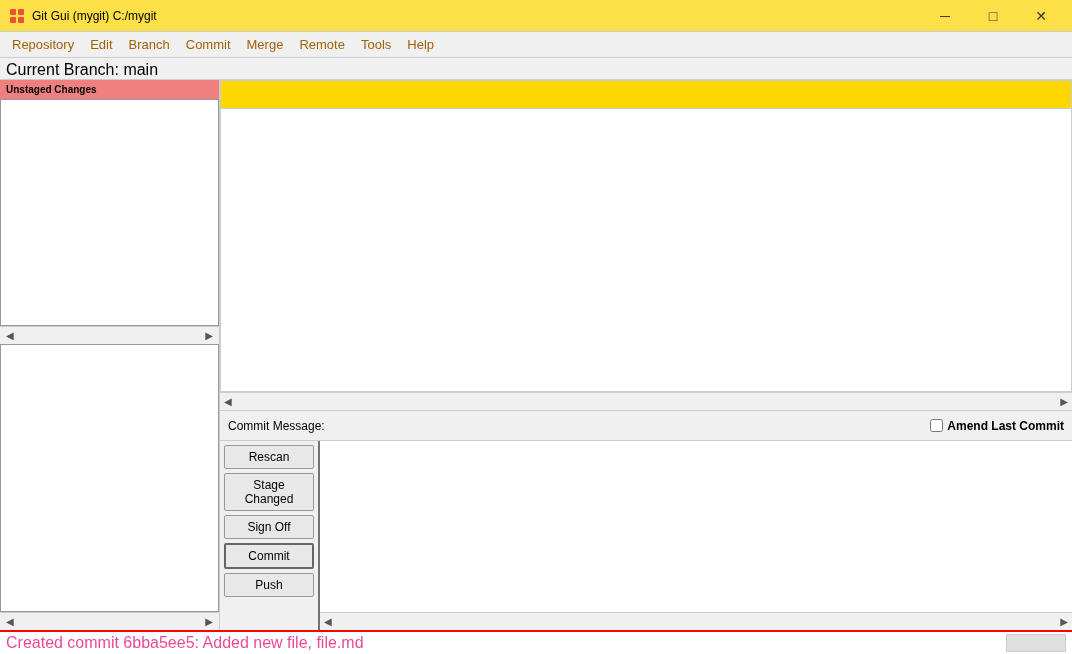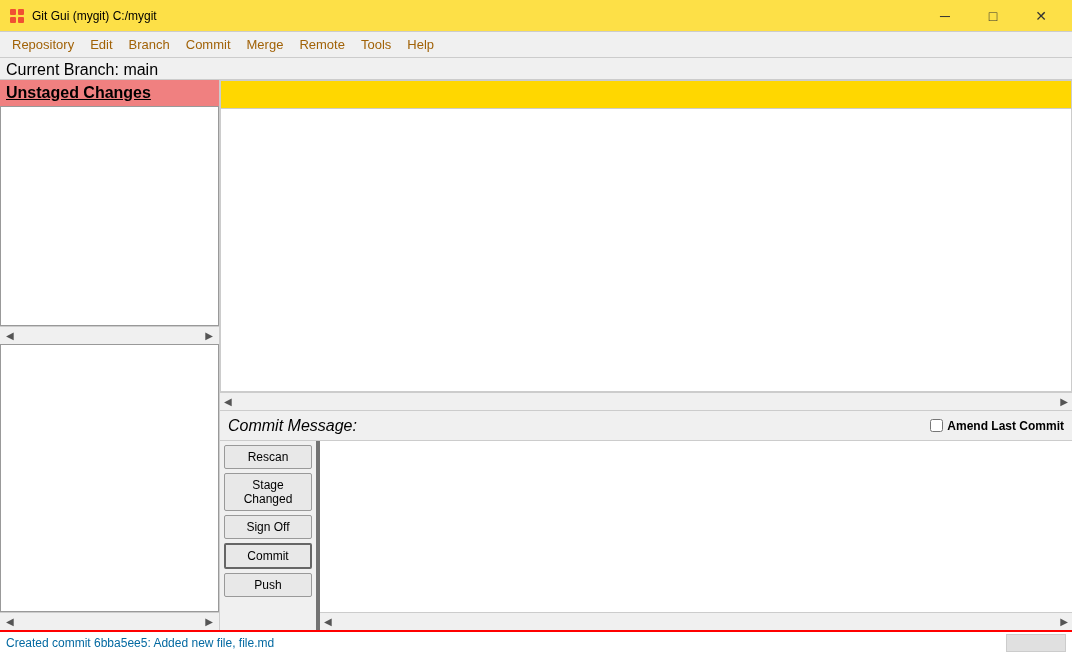"Unstaged Changes" .section-header { font-size: 16px -> 10px; text-decoration: underline -> none }
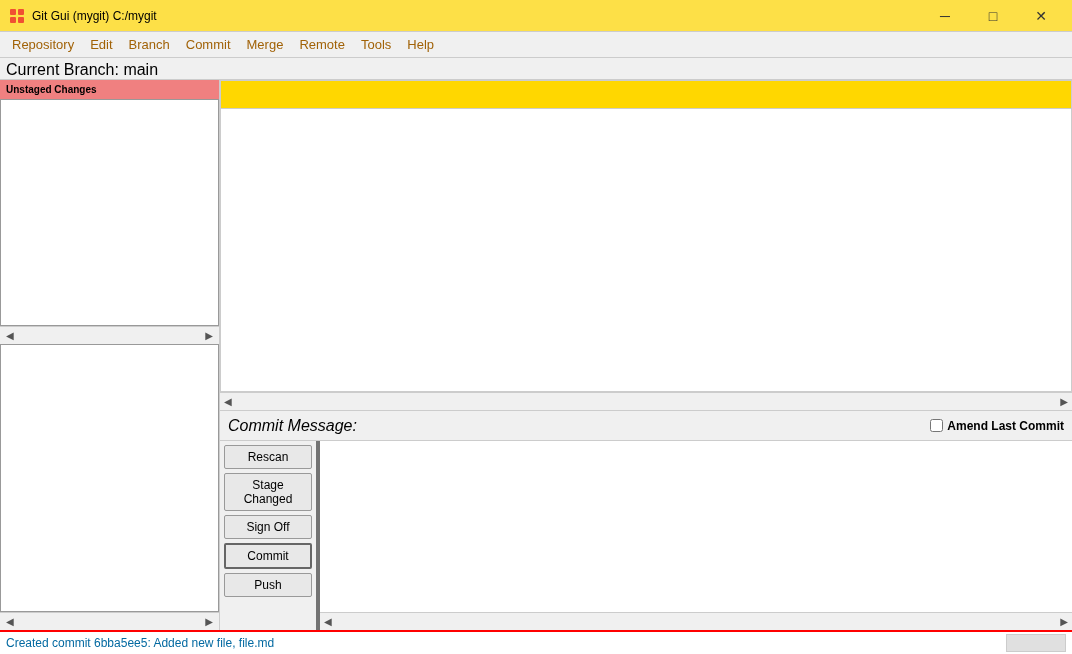"Commit Message:" .commit-message-label { font-size: 16px -> 12px; font-style: italic -> none }
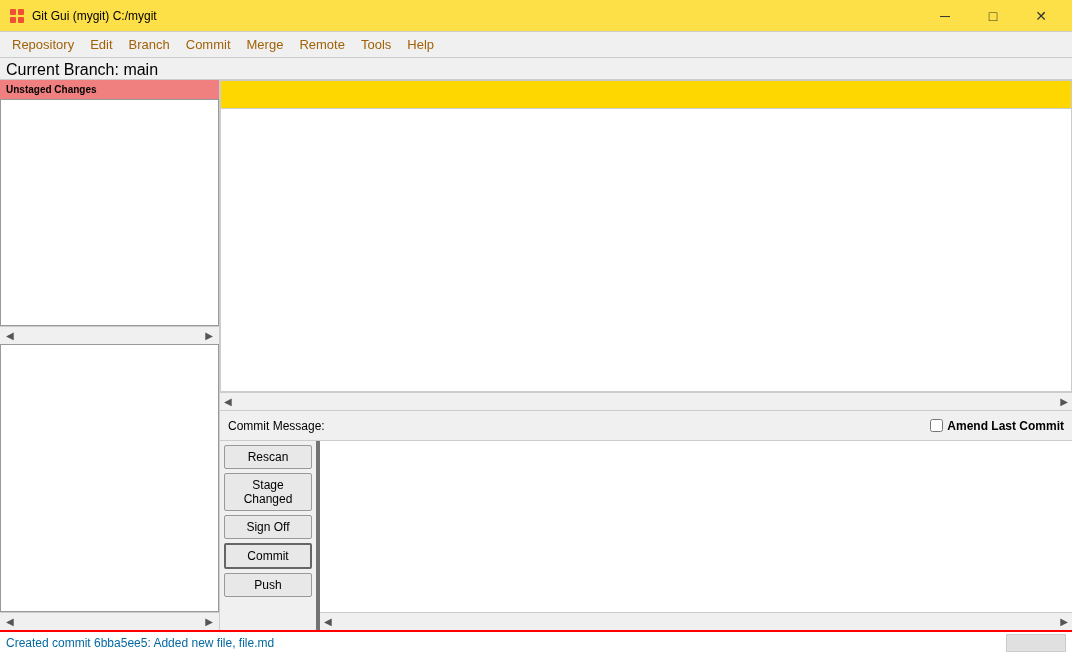"Rescan" .action-buttons { border-right: 4px solid #737373 -> 2px solid #737373 }
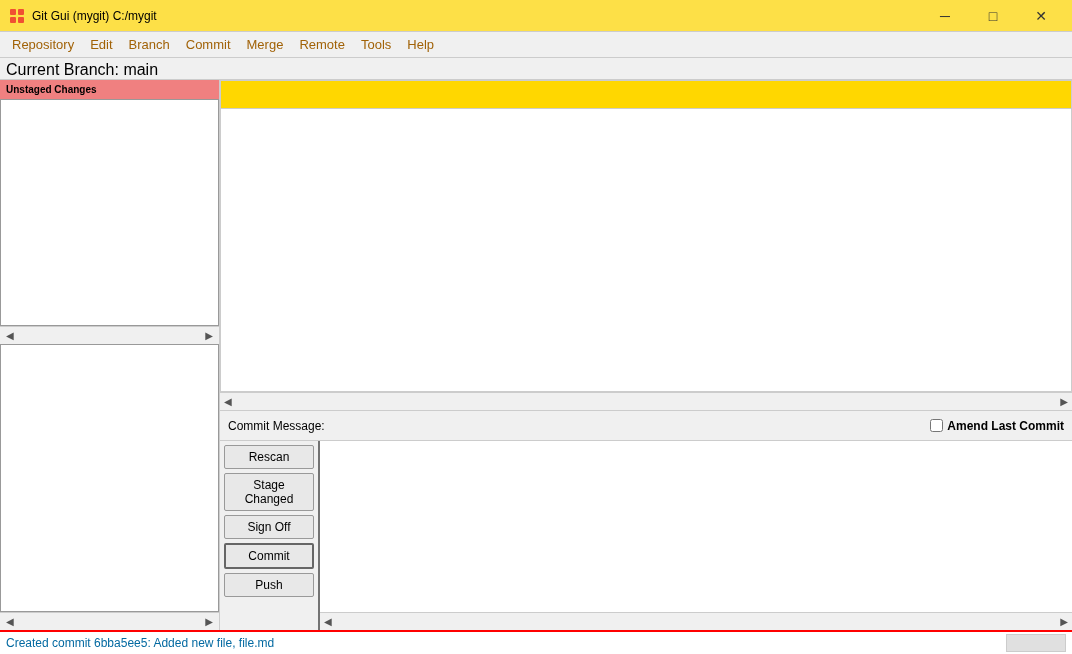"Created commit 6bba5ee5: Added new" .status-text { color: #0369a1 -> #ec4899; font-size: 12px -> 16px }
